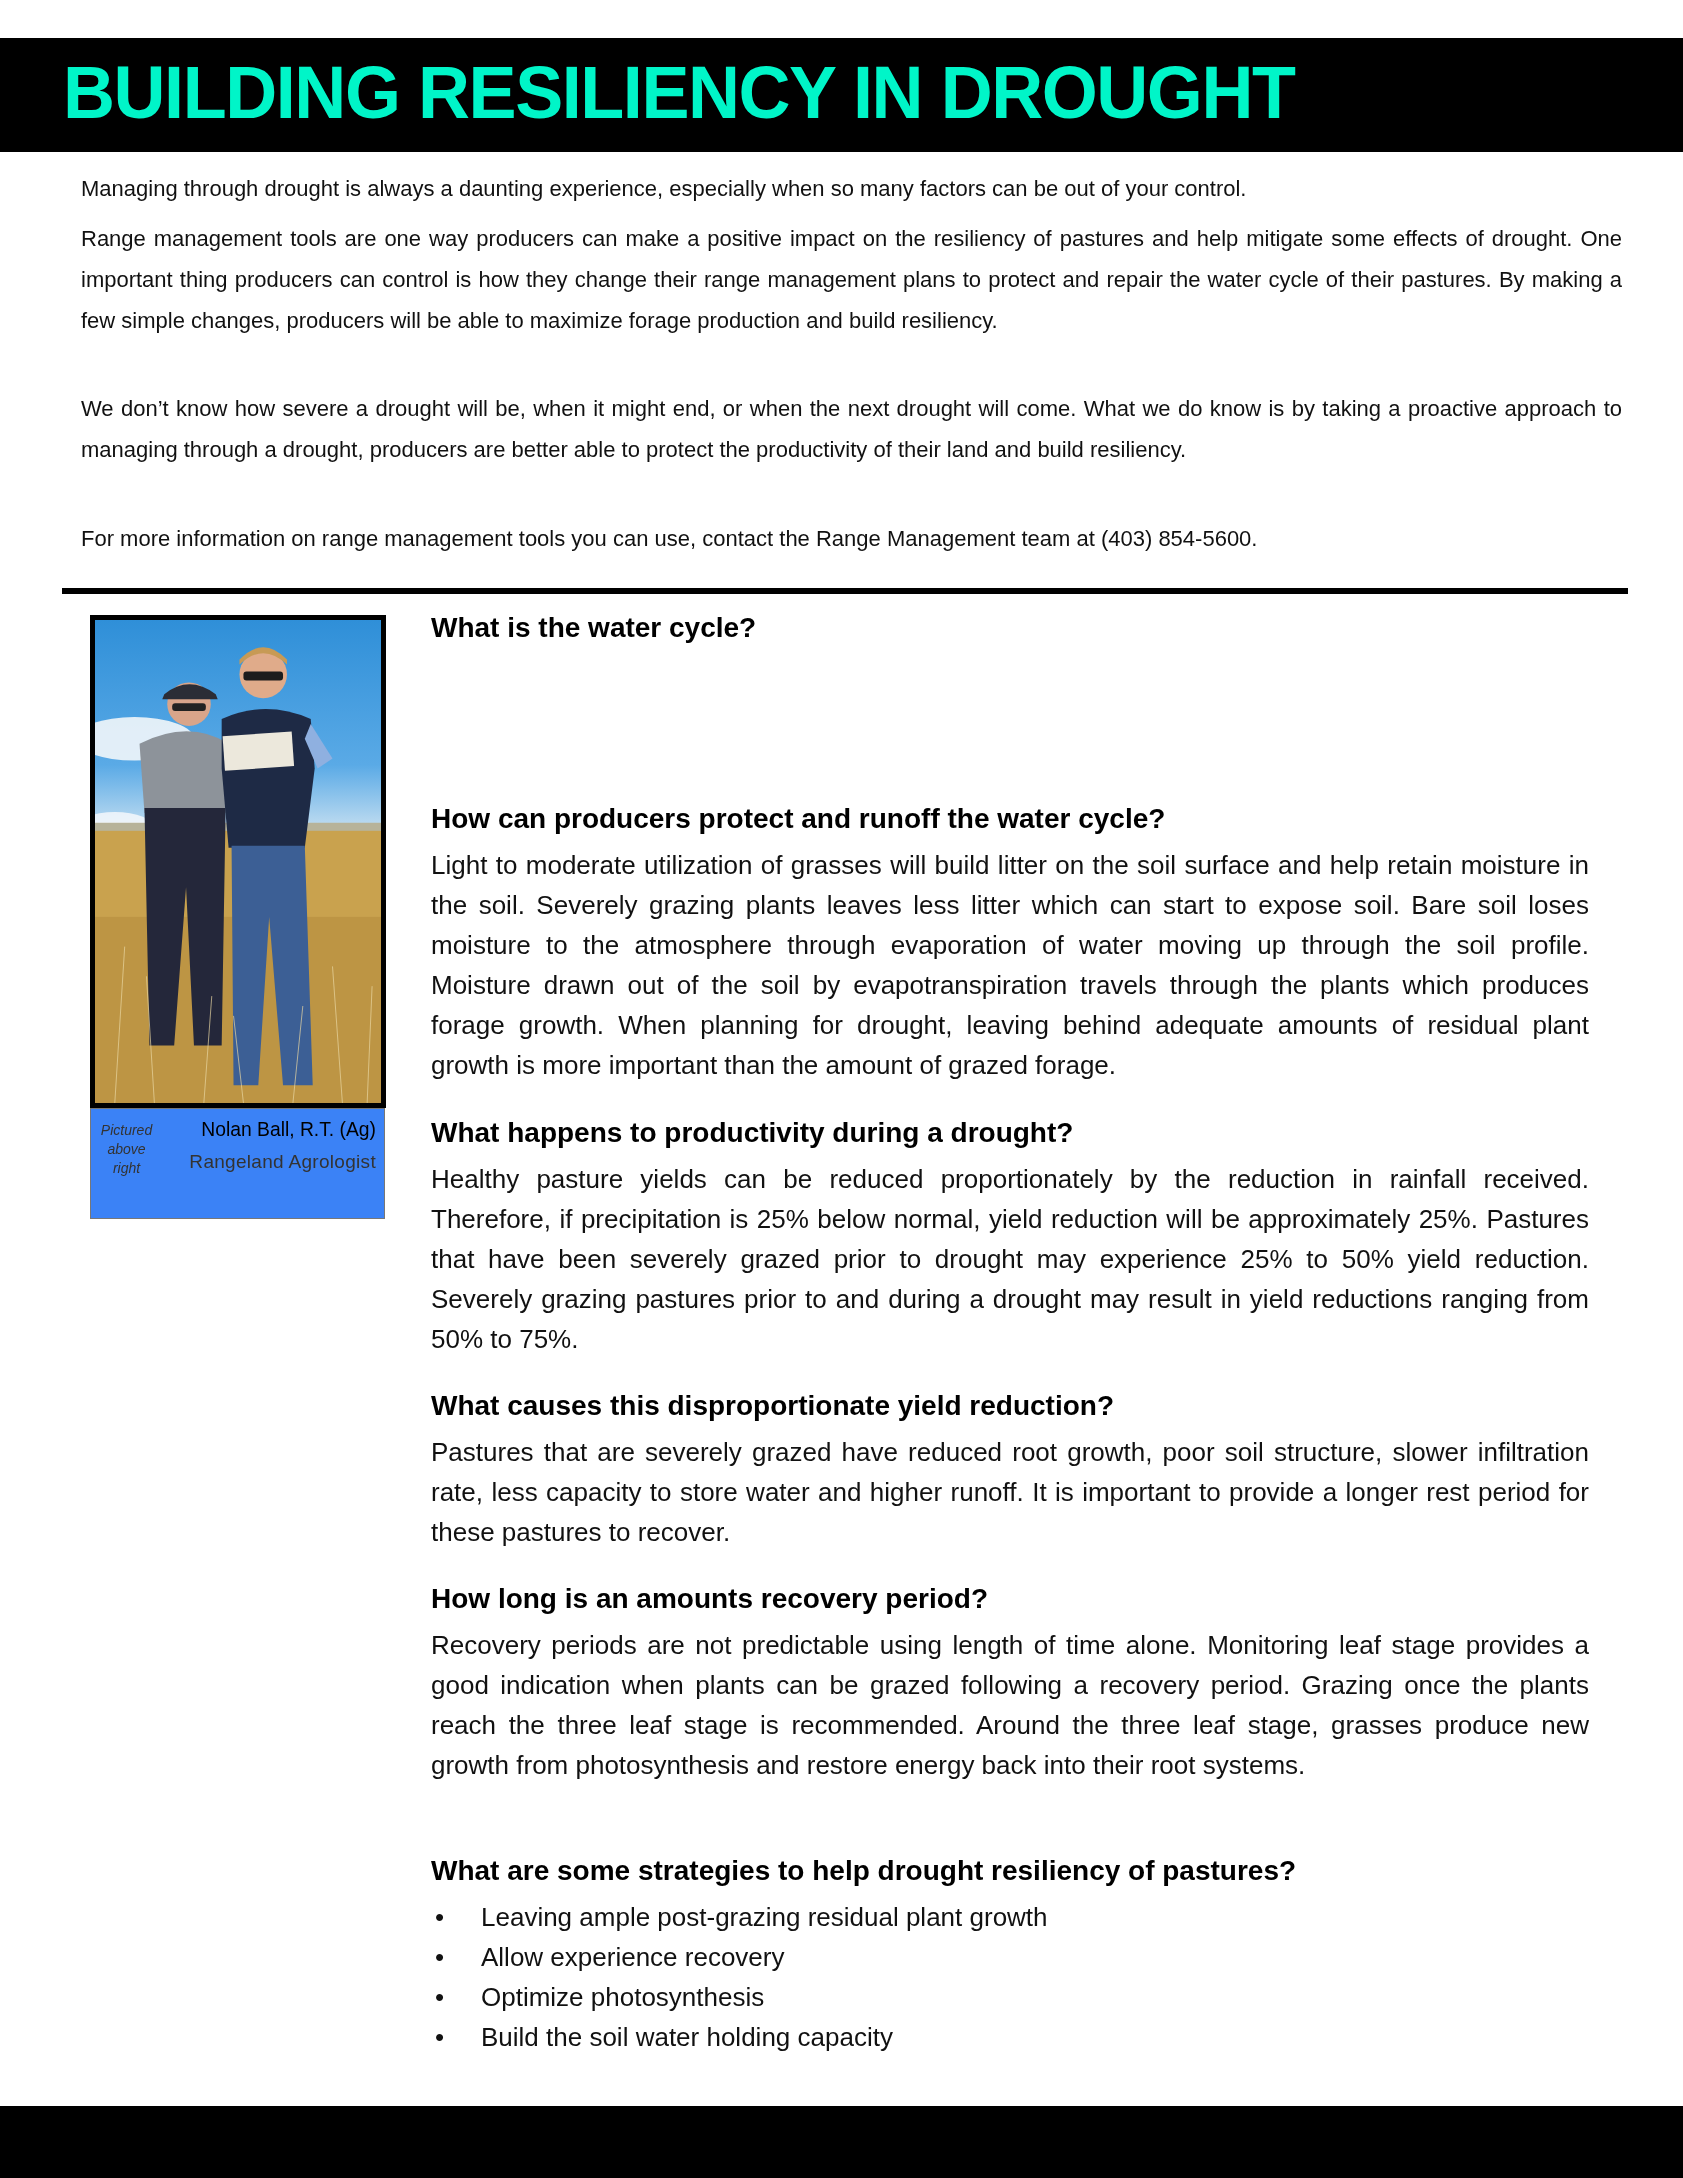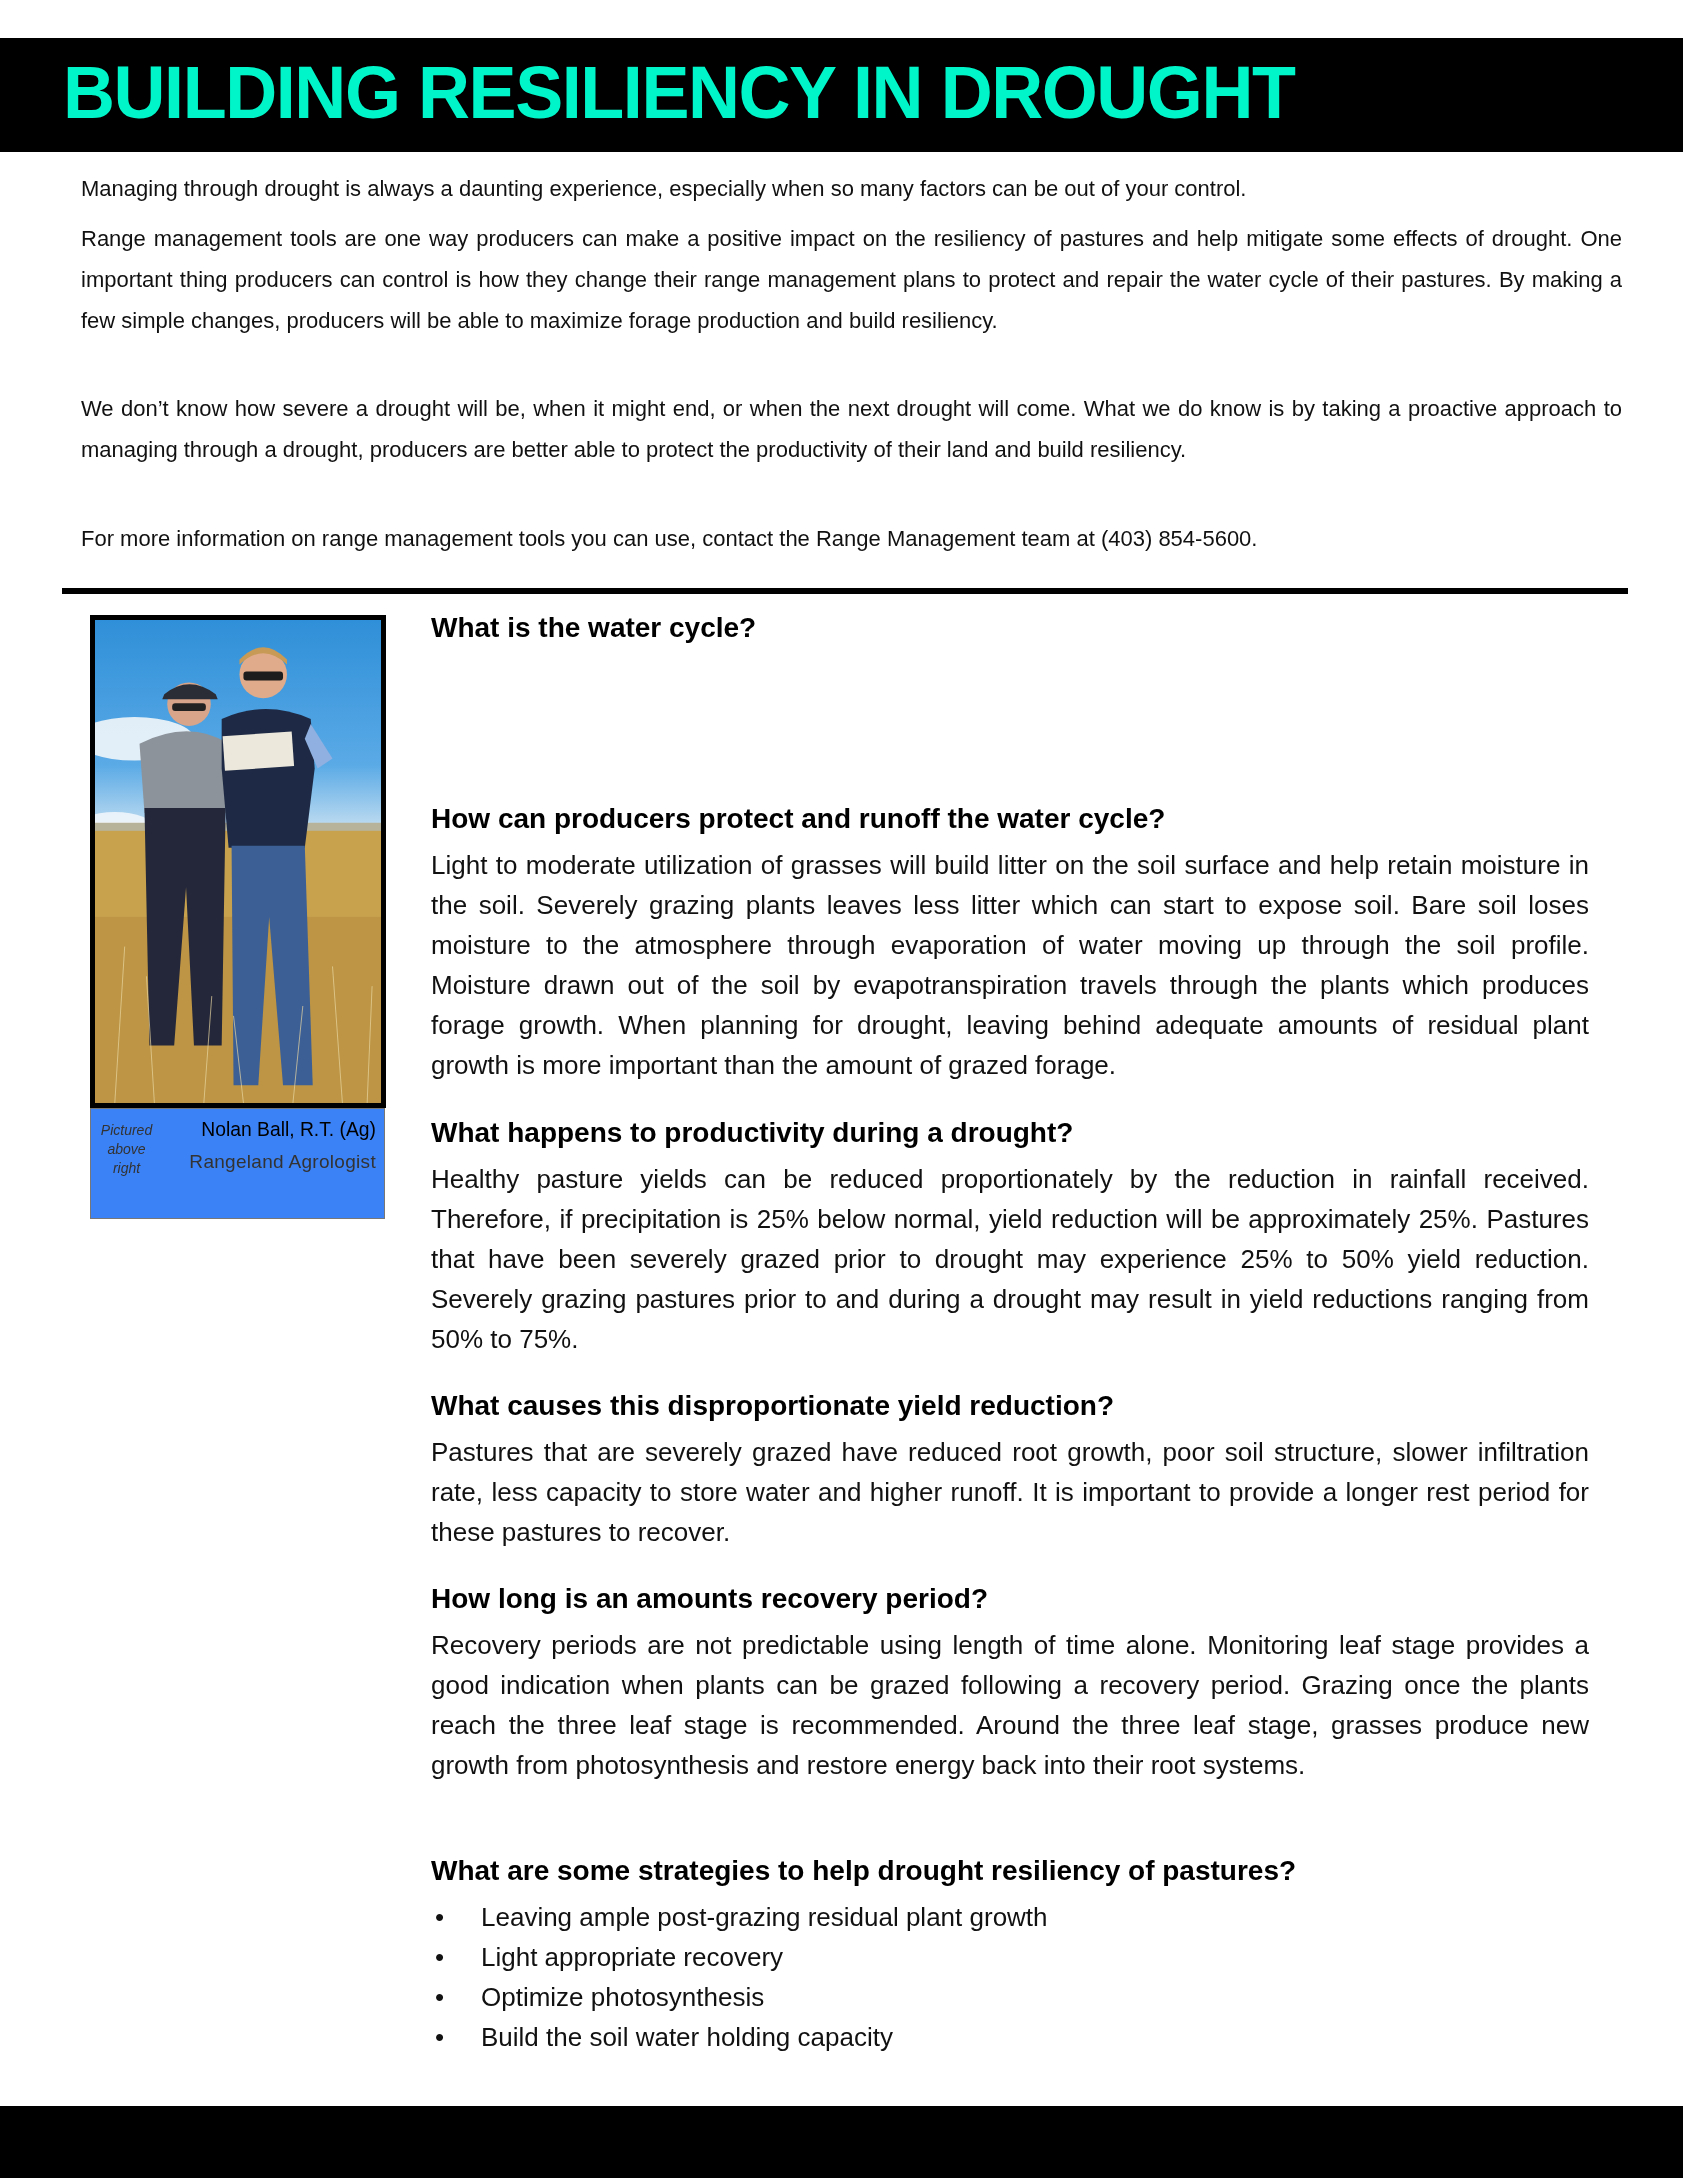"Light appropriate recovery" span { text: Light appropriate -> Allow experience }
